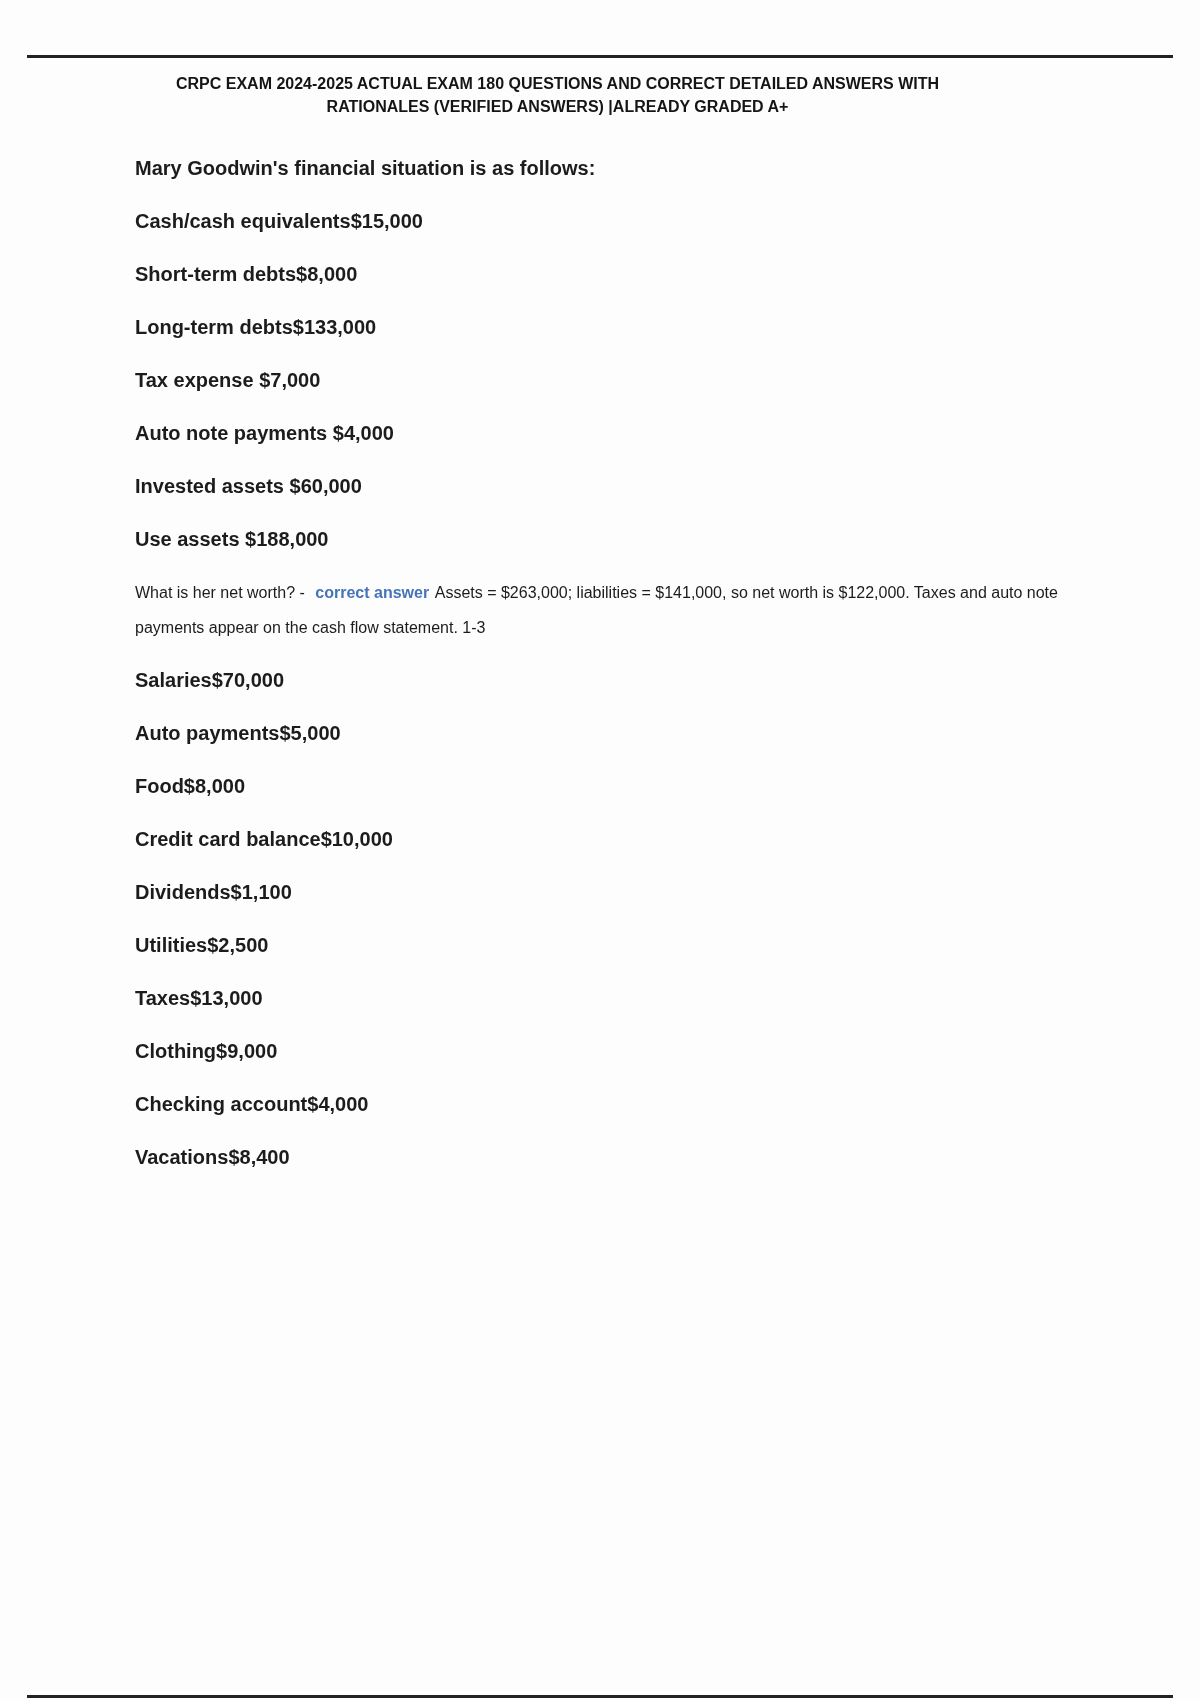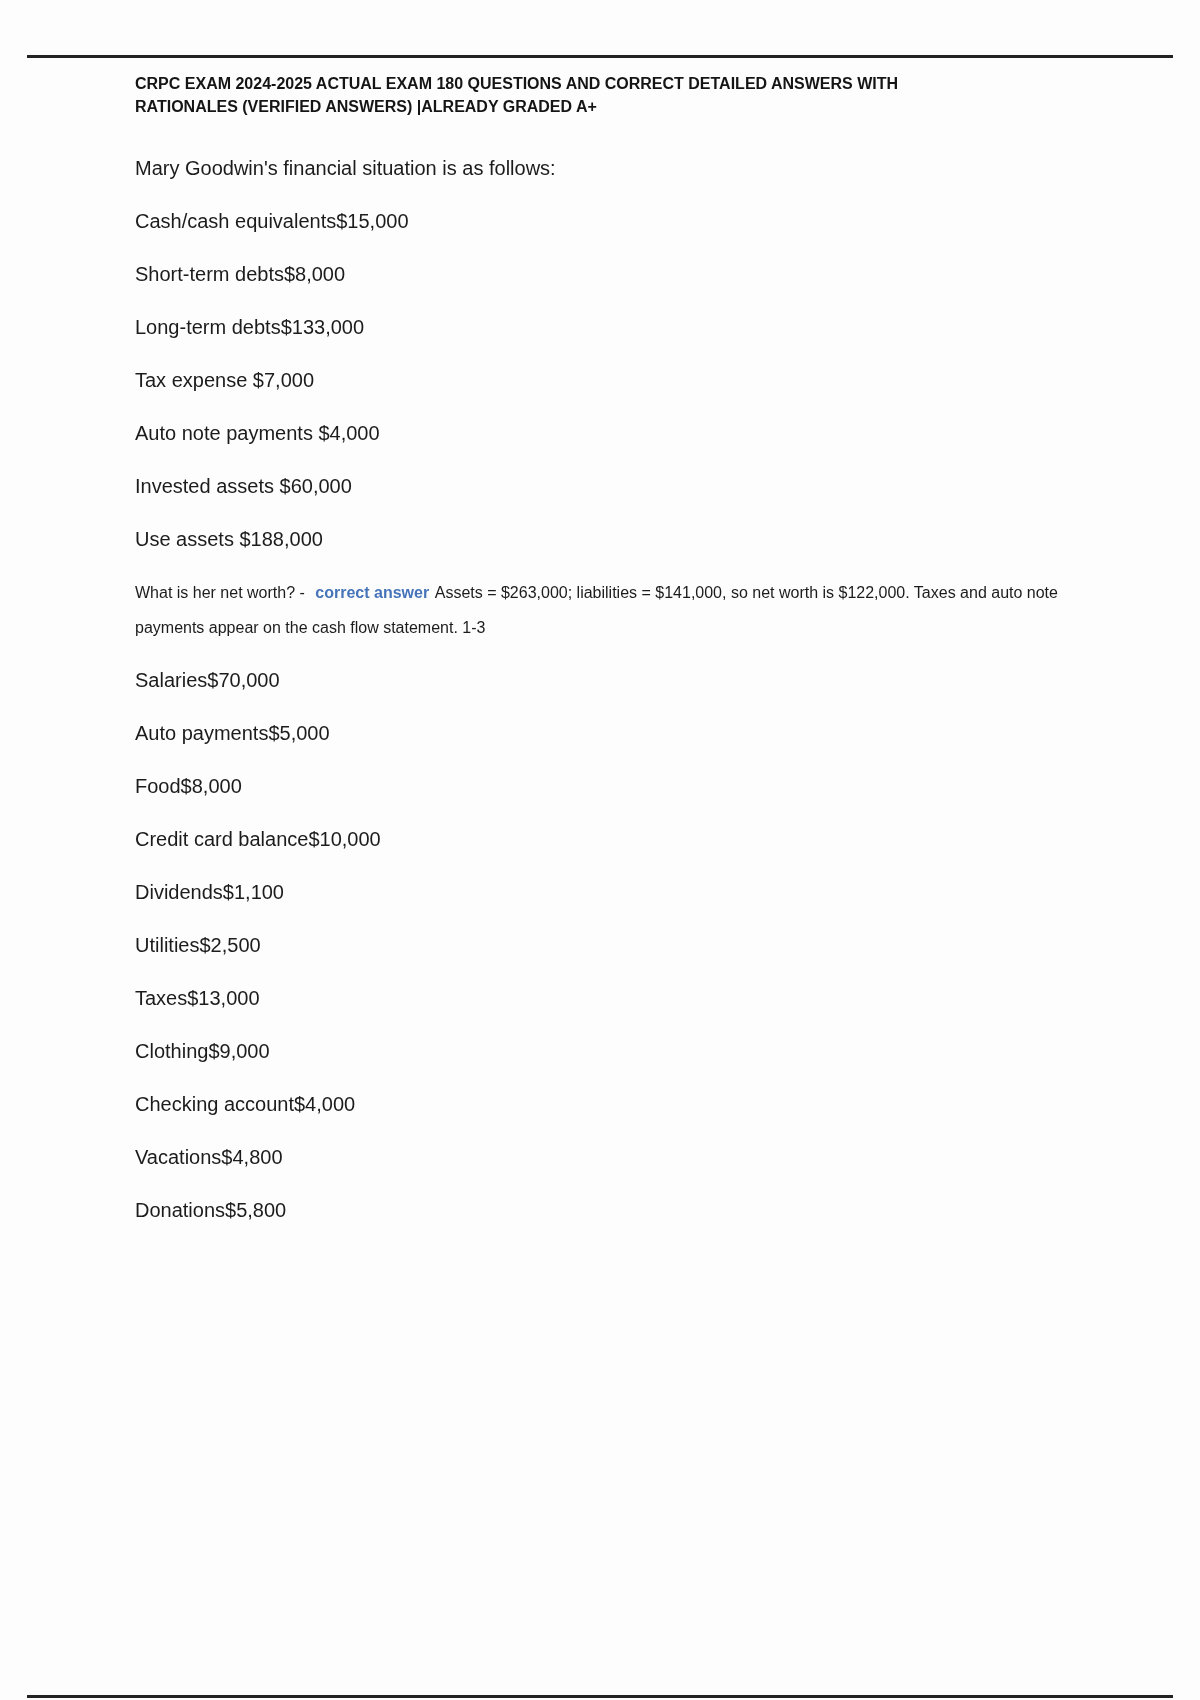"CRPC EXAM 2024-2025 ACTUAL EXAM" .doc-title { text-align: none -> center }
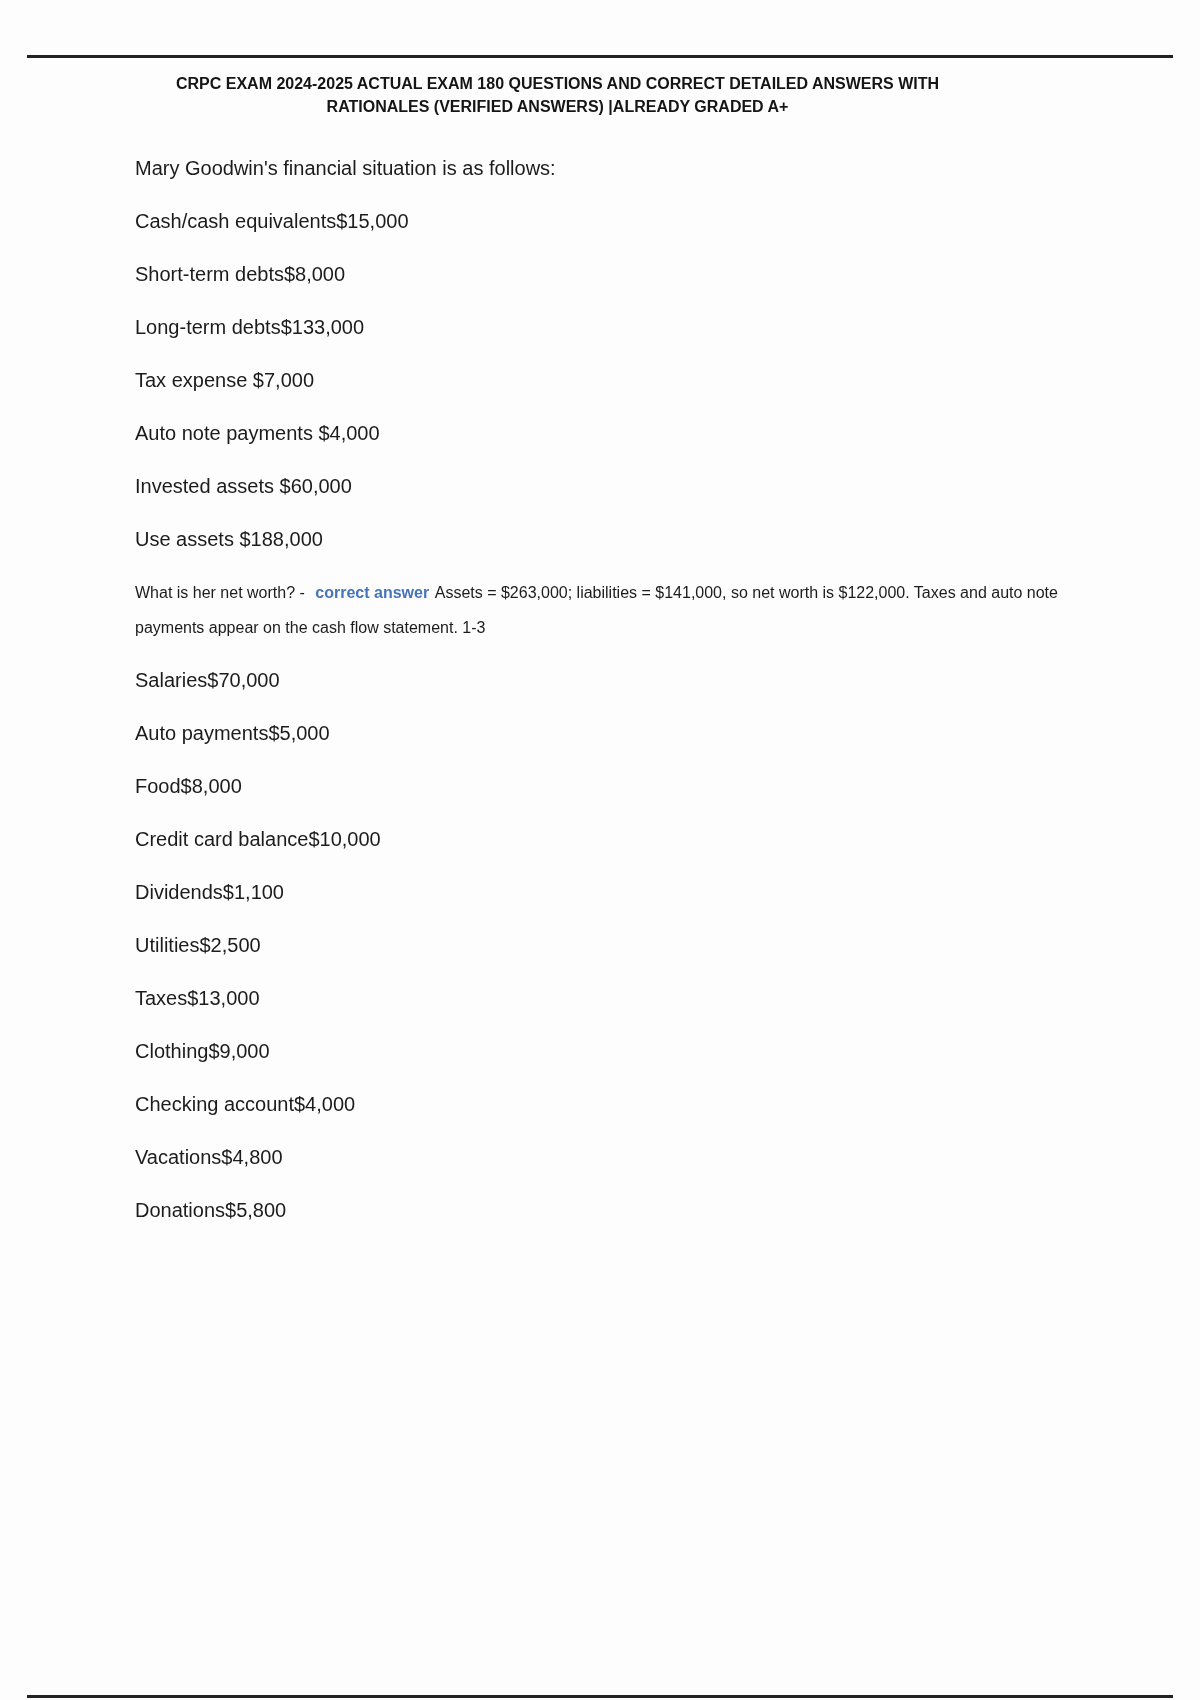"Mary Goodwin's financial situation is" .doc-line { font-weight: 400 -> 700 }
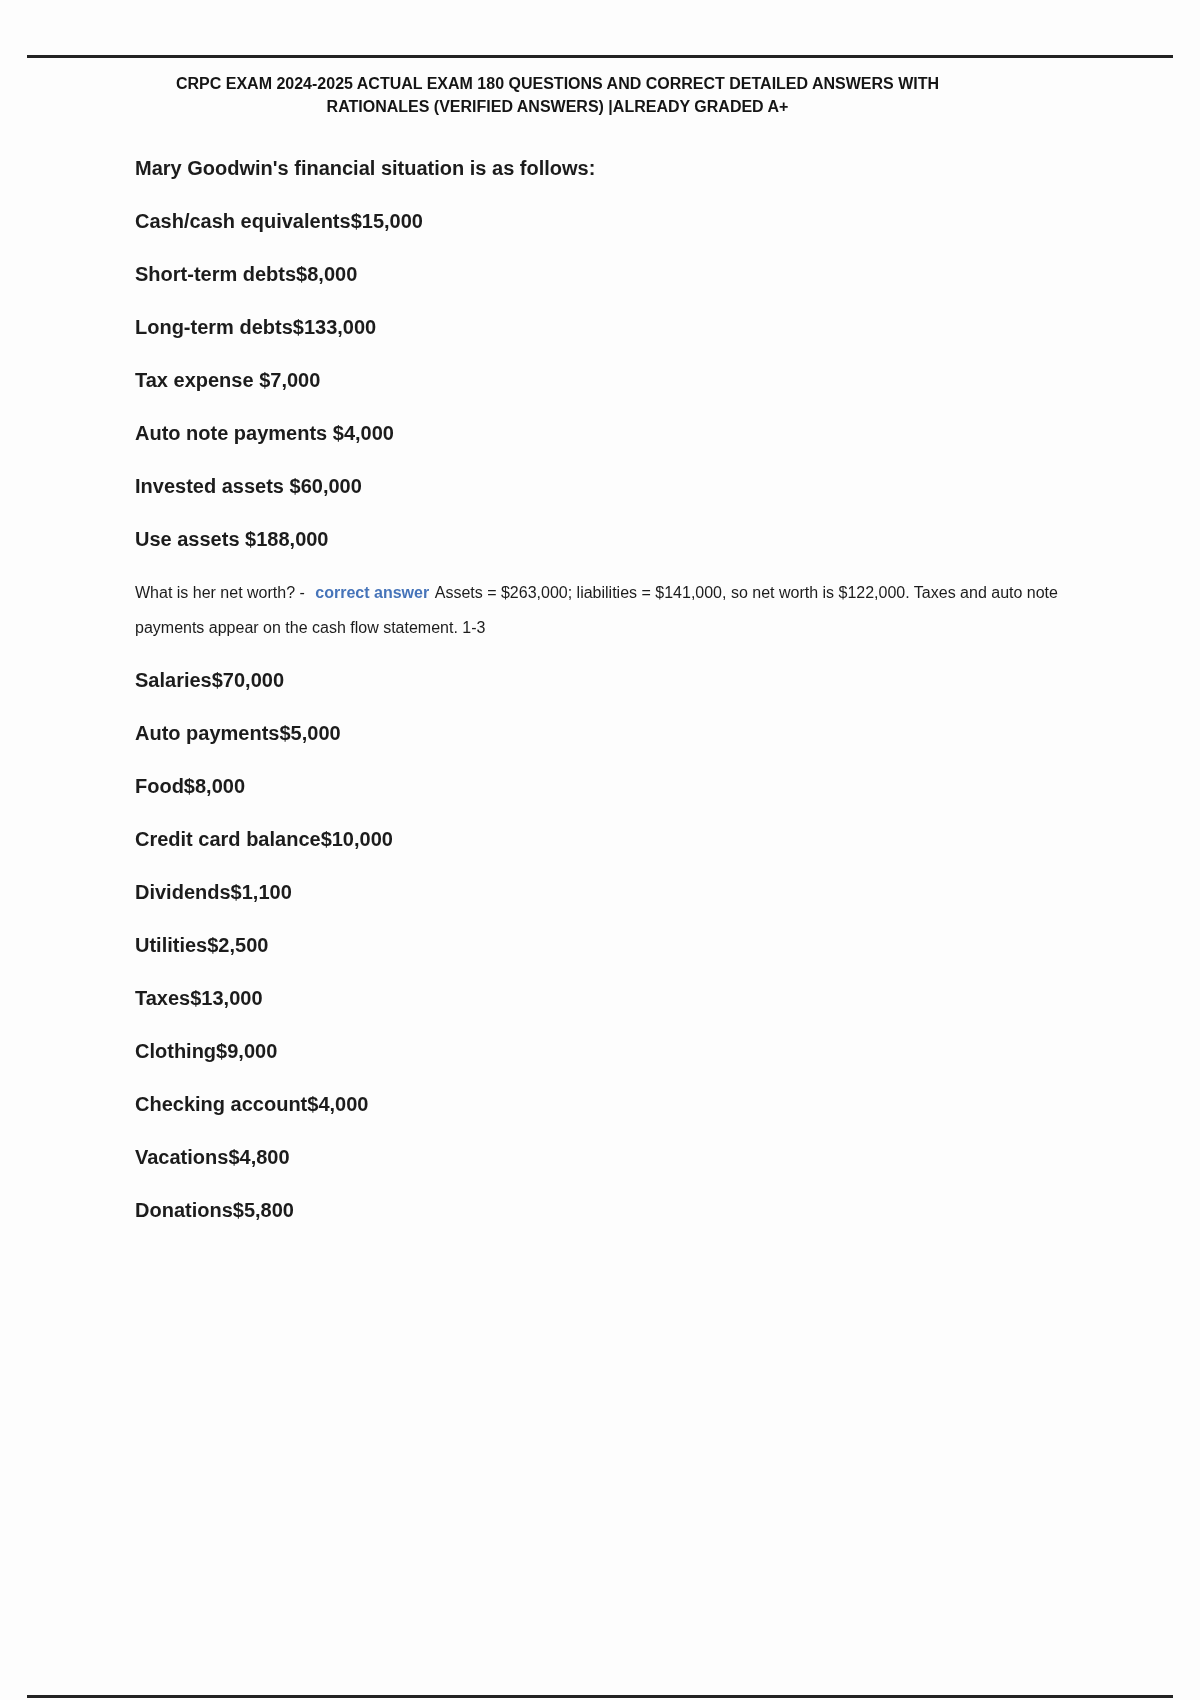"Vacations$4,800" p.doc-line { text: Vacations$4,800 -> Vacations$8,400 }
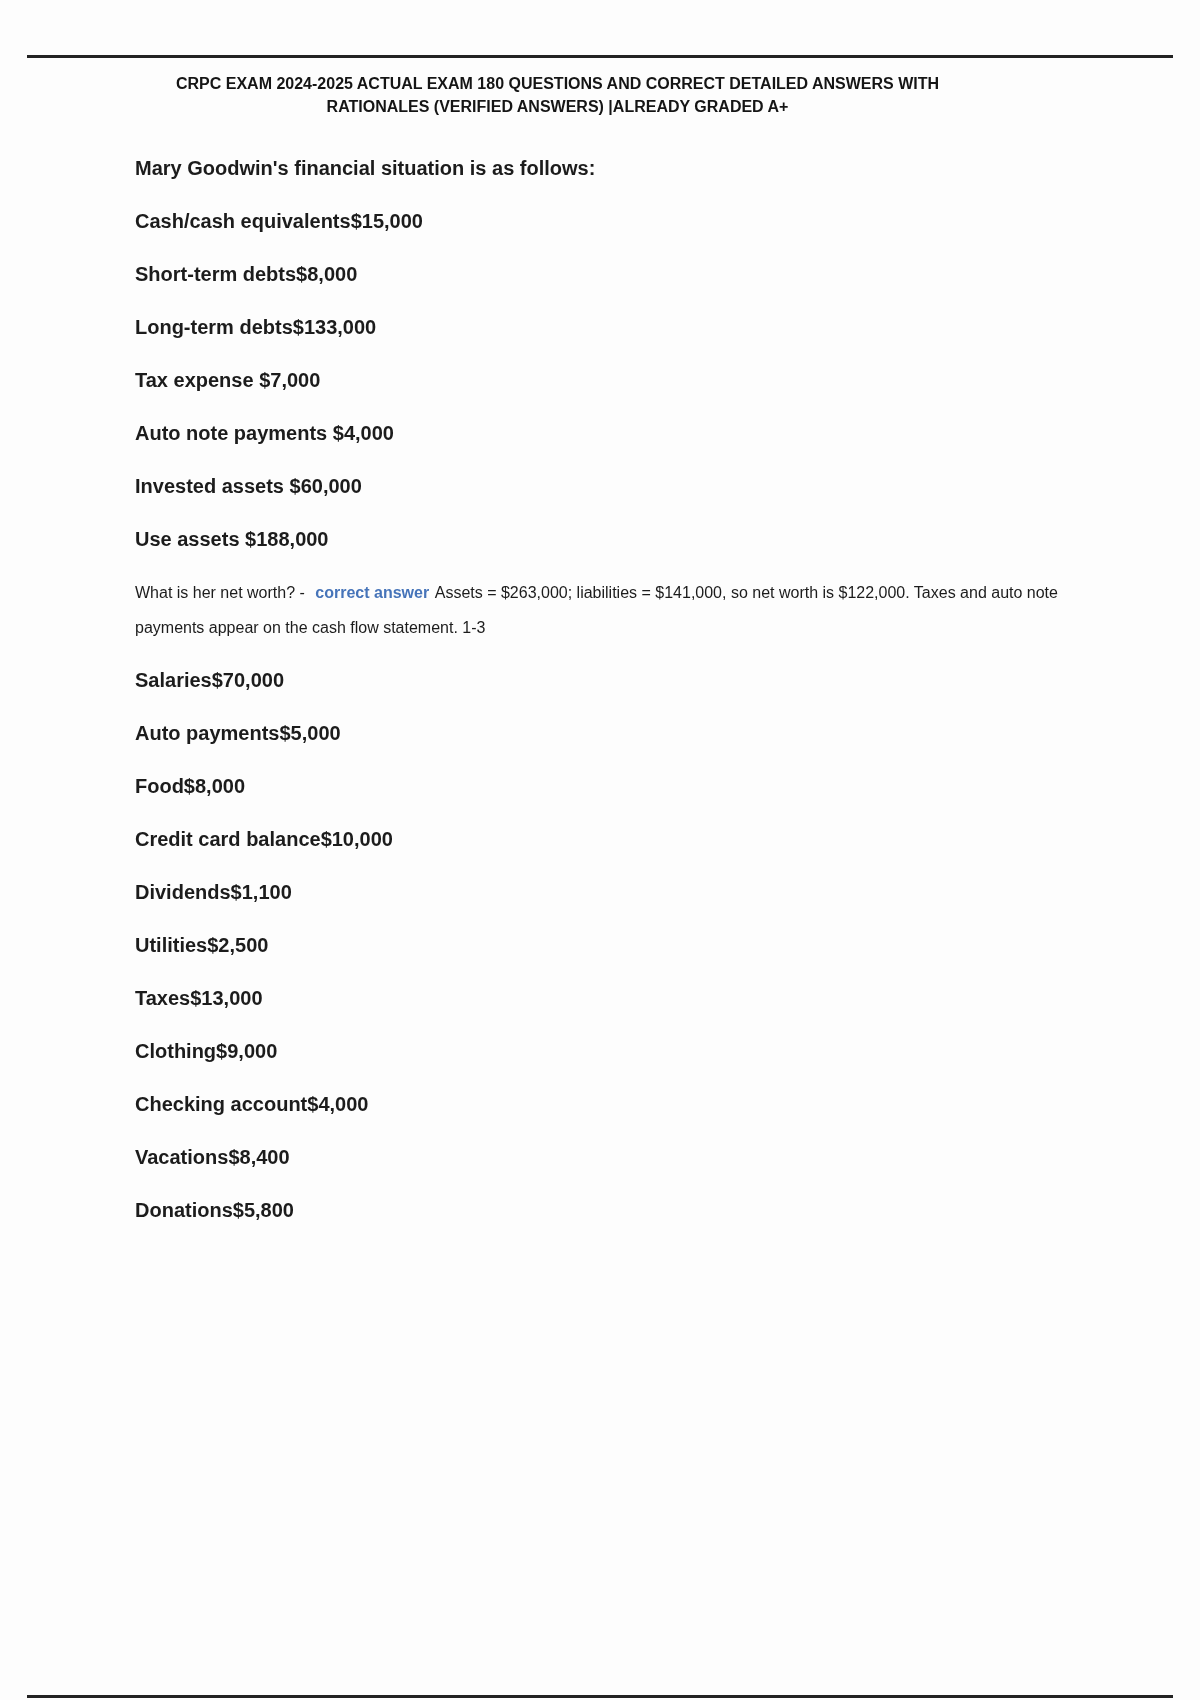"Donations$5,800" p.doc-line { html: <p>Donations$5,800</p> -> none }
